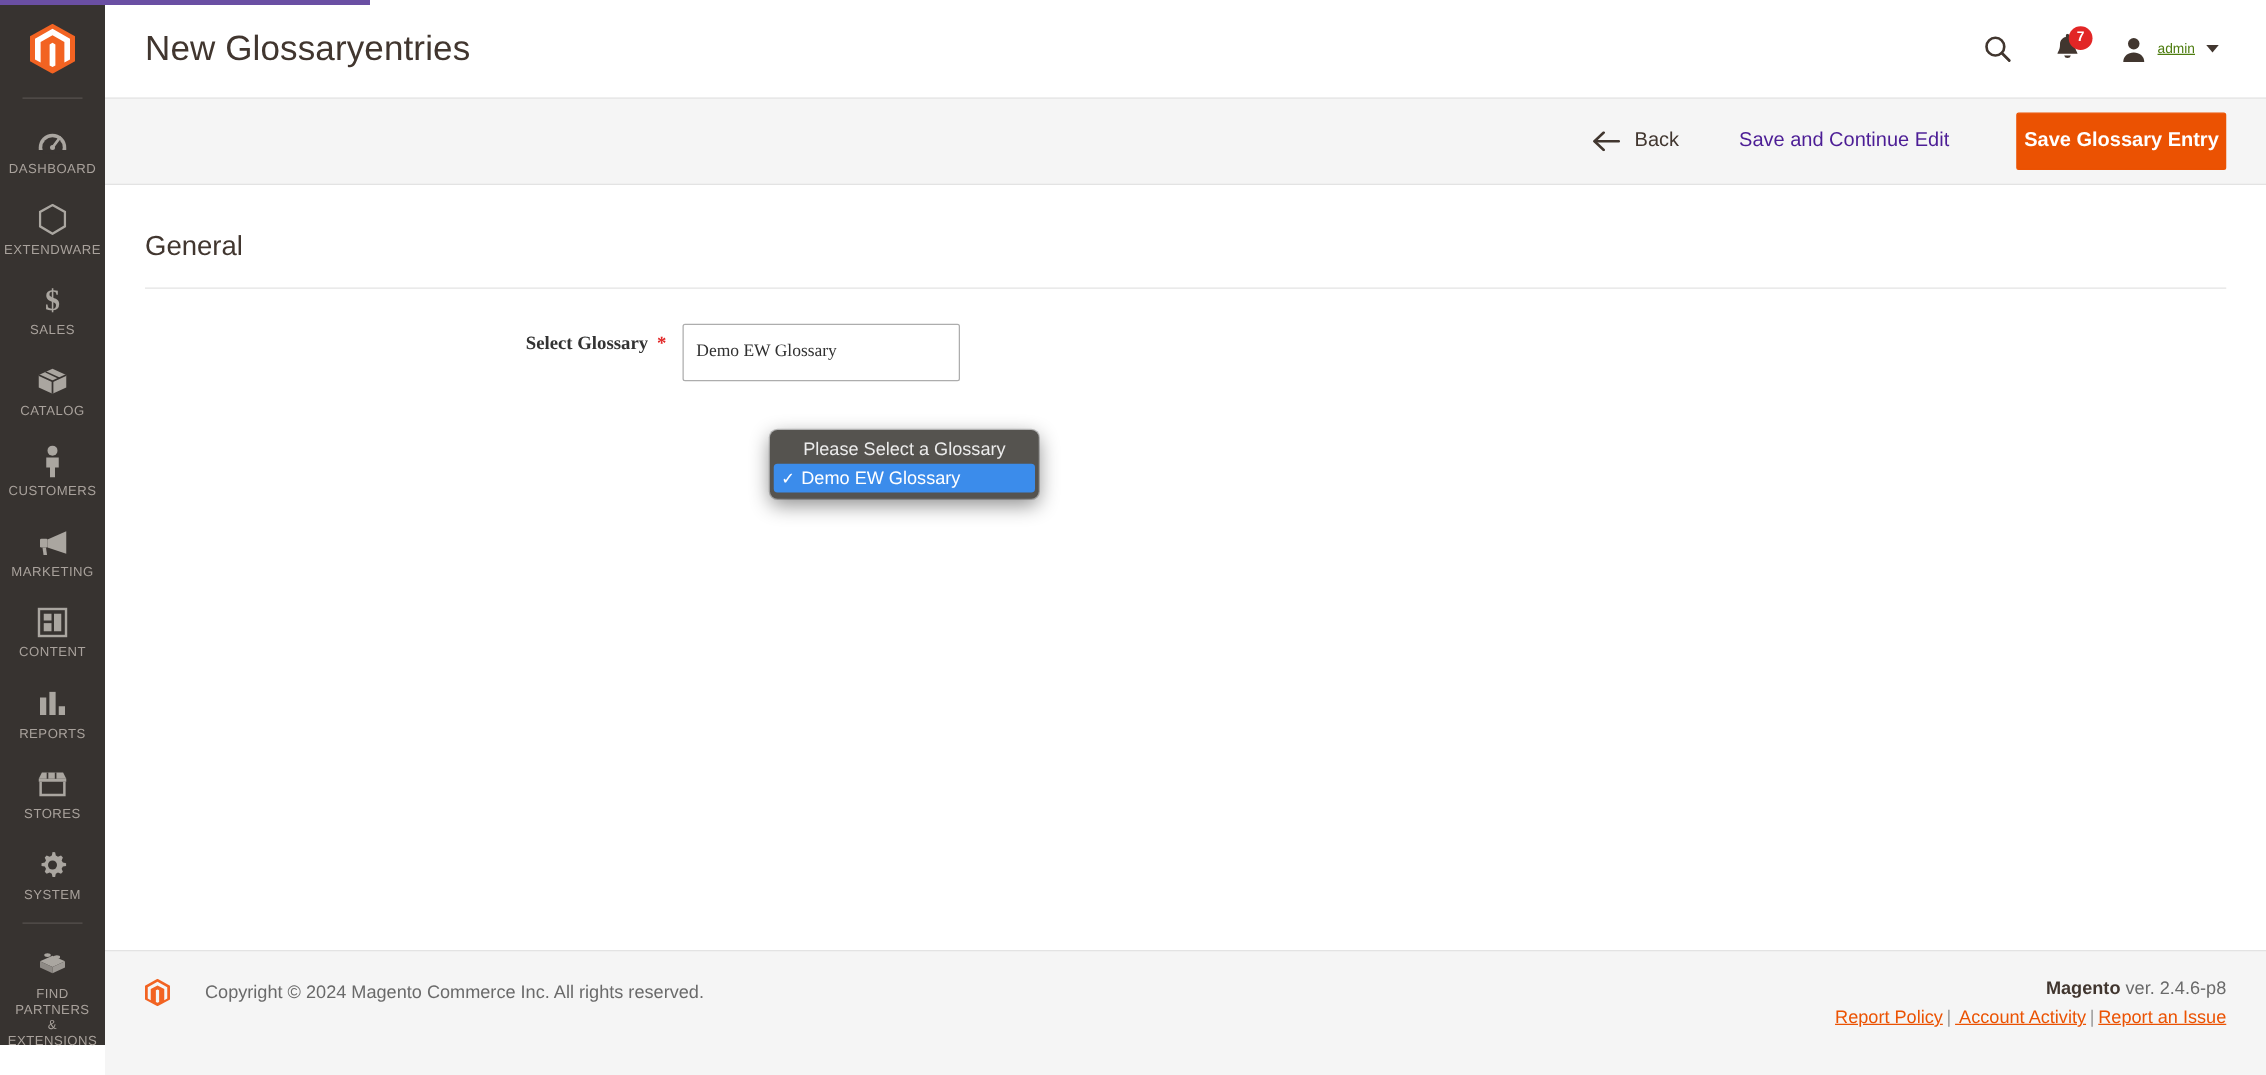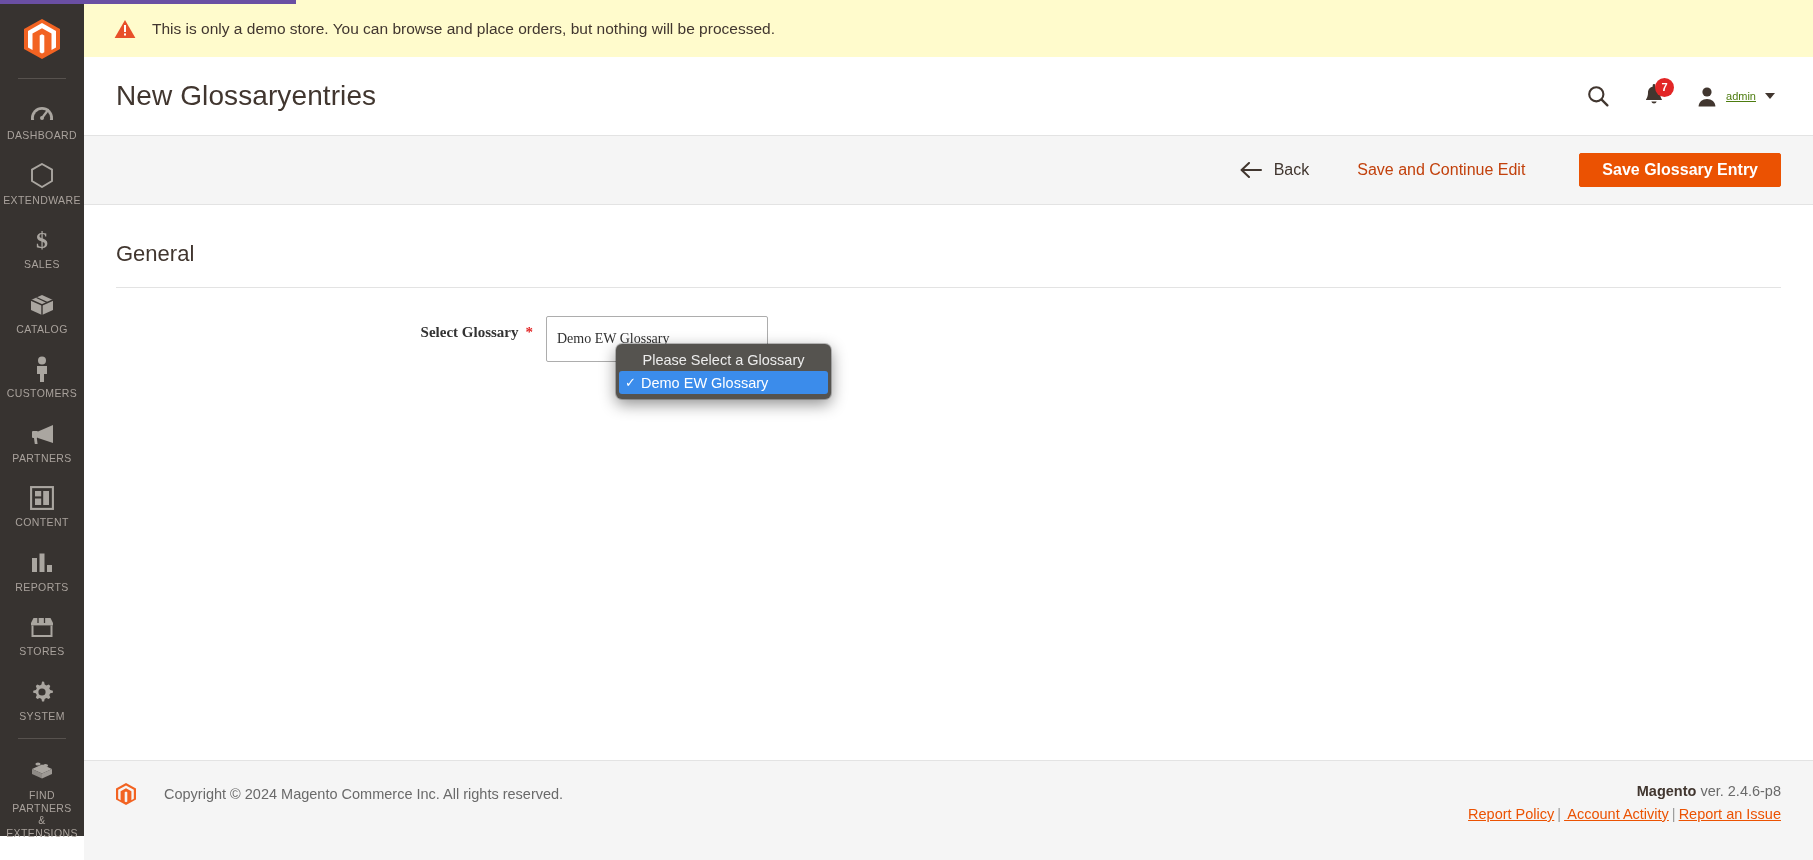"This is only a demo" div.demo-notice { html: <div> <svg> <path></path> <rect></rect> <rect></rect> </svg> <span>This is only a demo store. You can browse and place orders, but nothing will be processed.</span> </div> -> none }
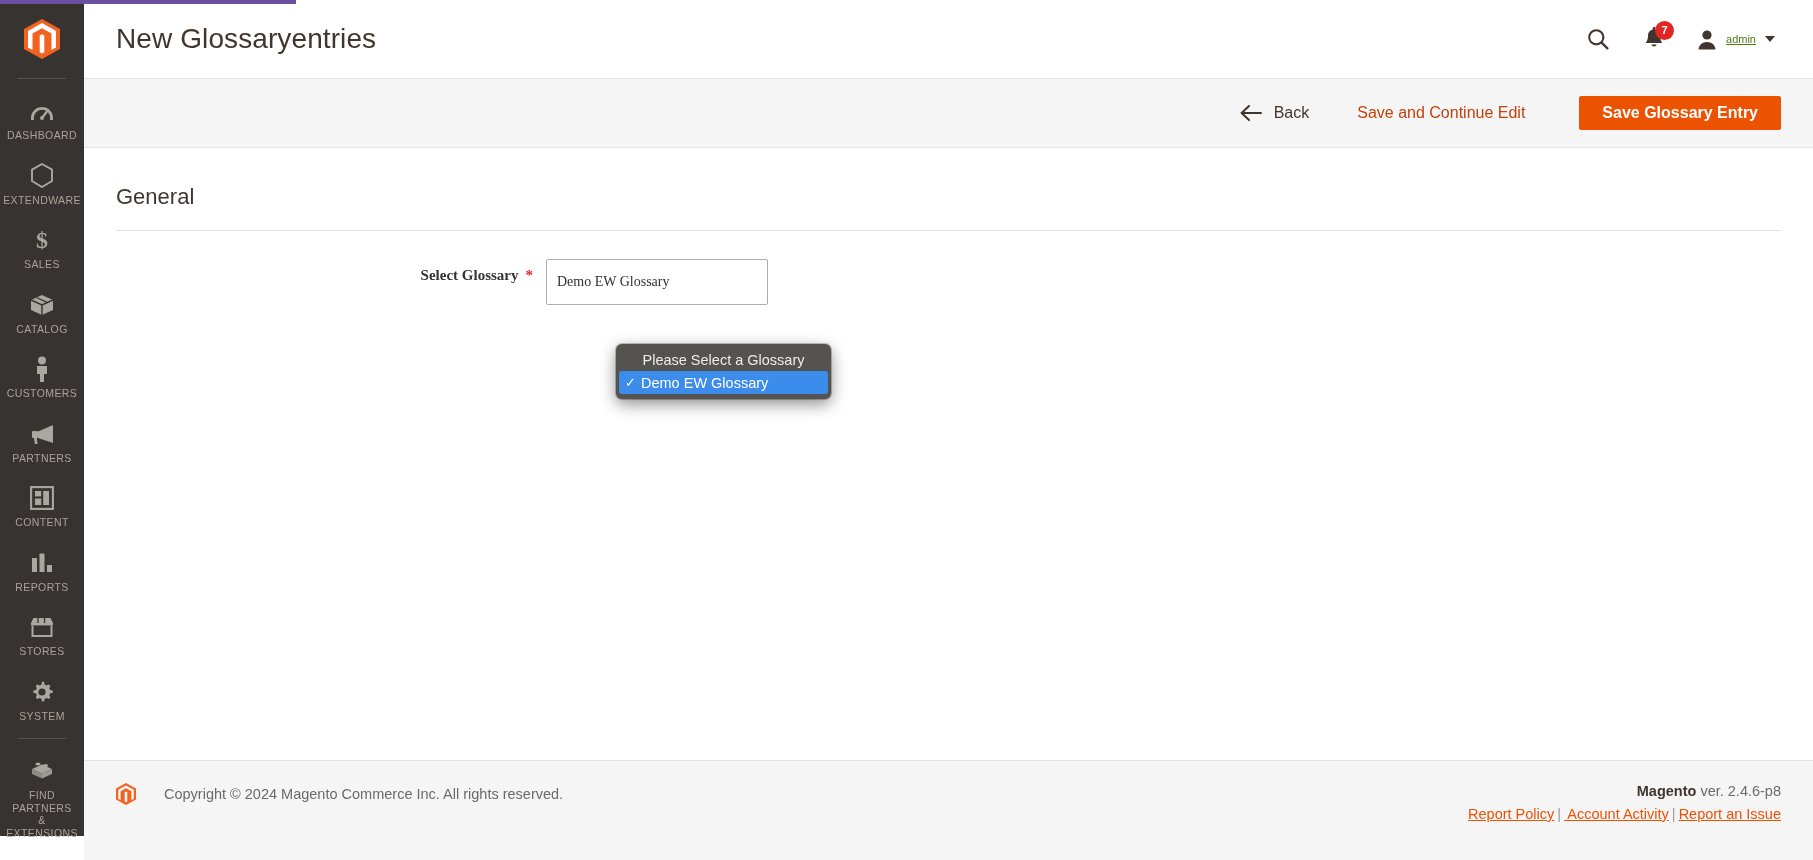"Save and Continue Edit" .btn-plain { color: #c2410c -> #4c1d95 }
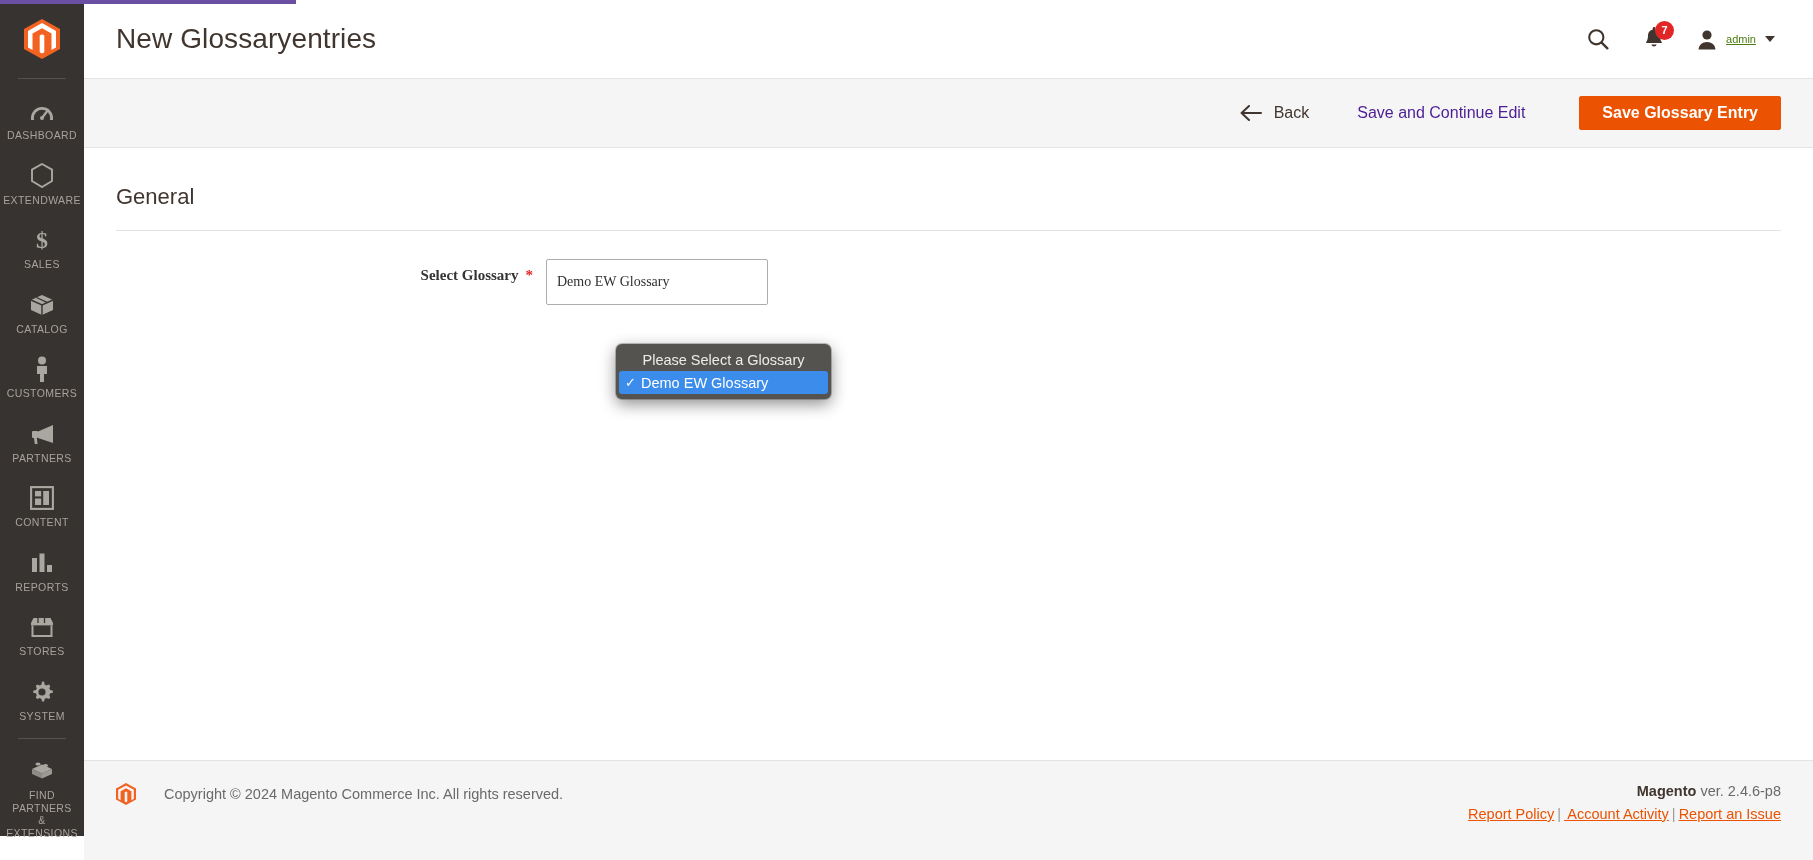"Save Glossary Entry" .btn-primary { height: 34px -> 46px; padding: 0 22px -> 0 5px }
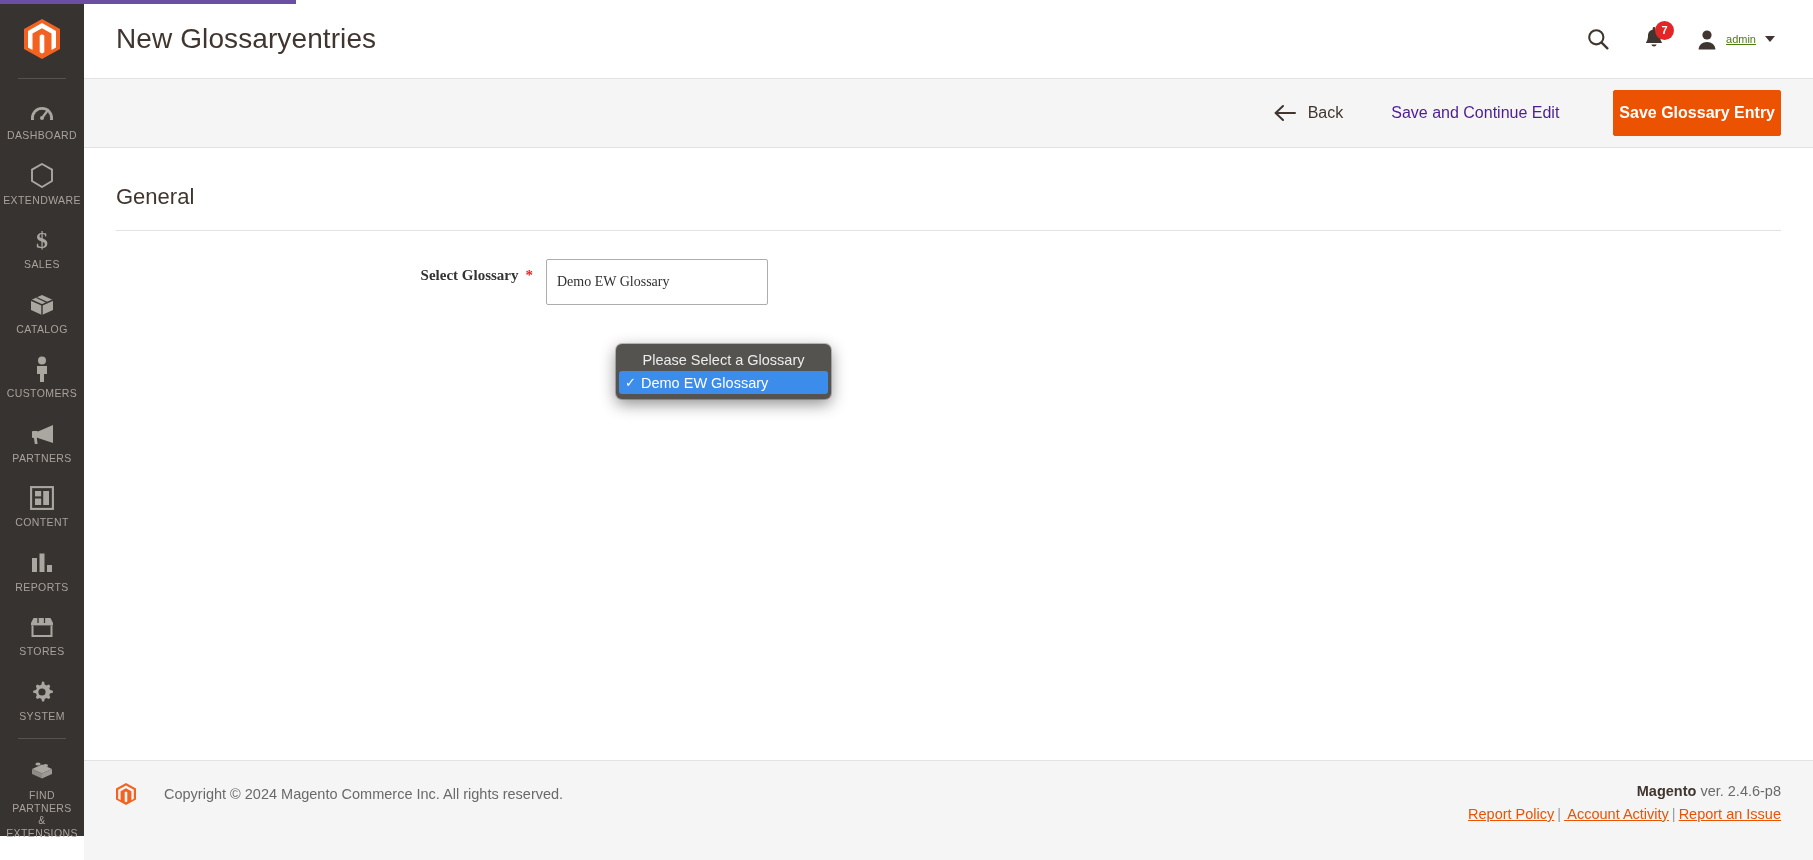"PARTNERS" span.nav-lbl { text: PARTNERS -> MARKETING }
